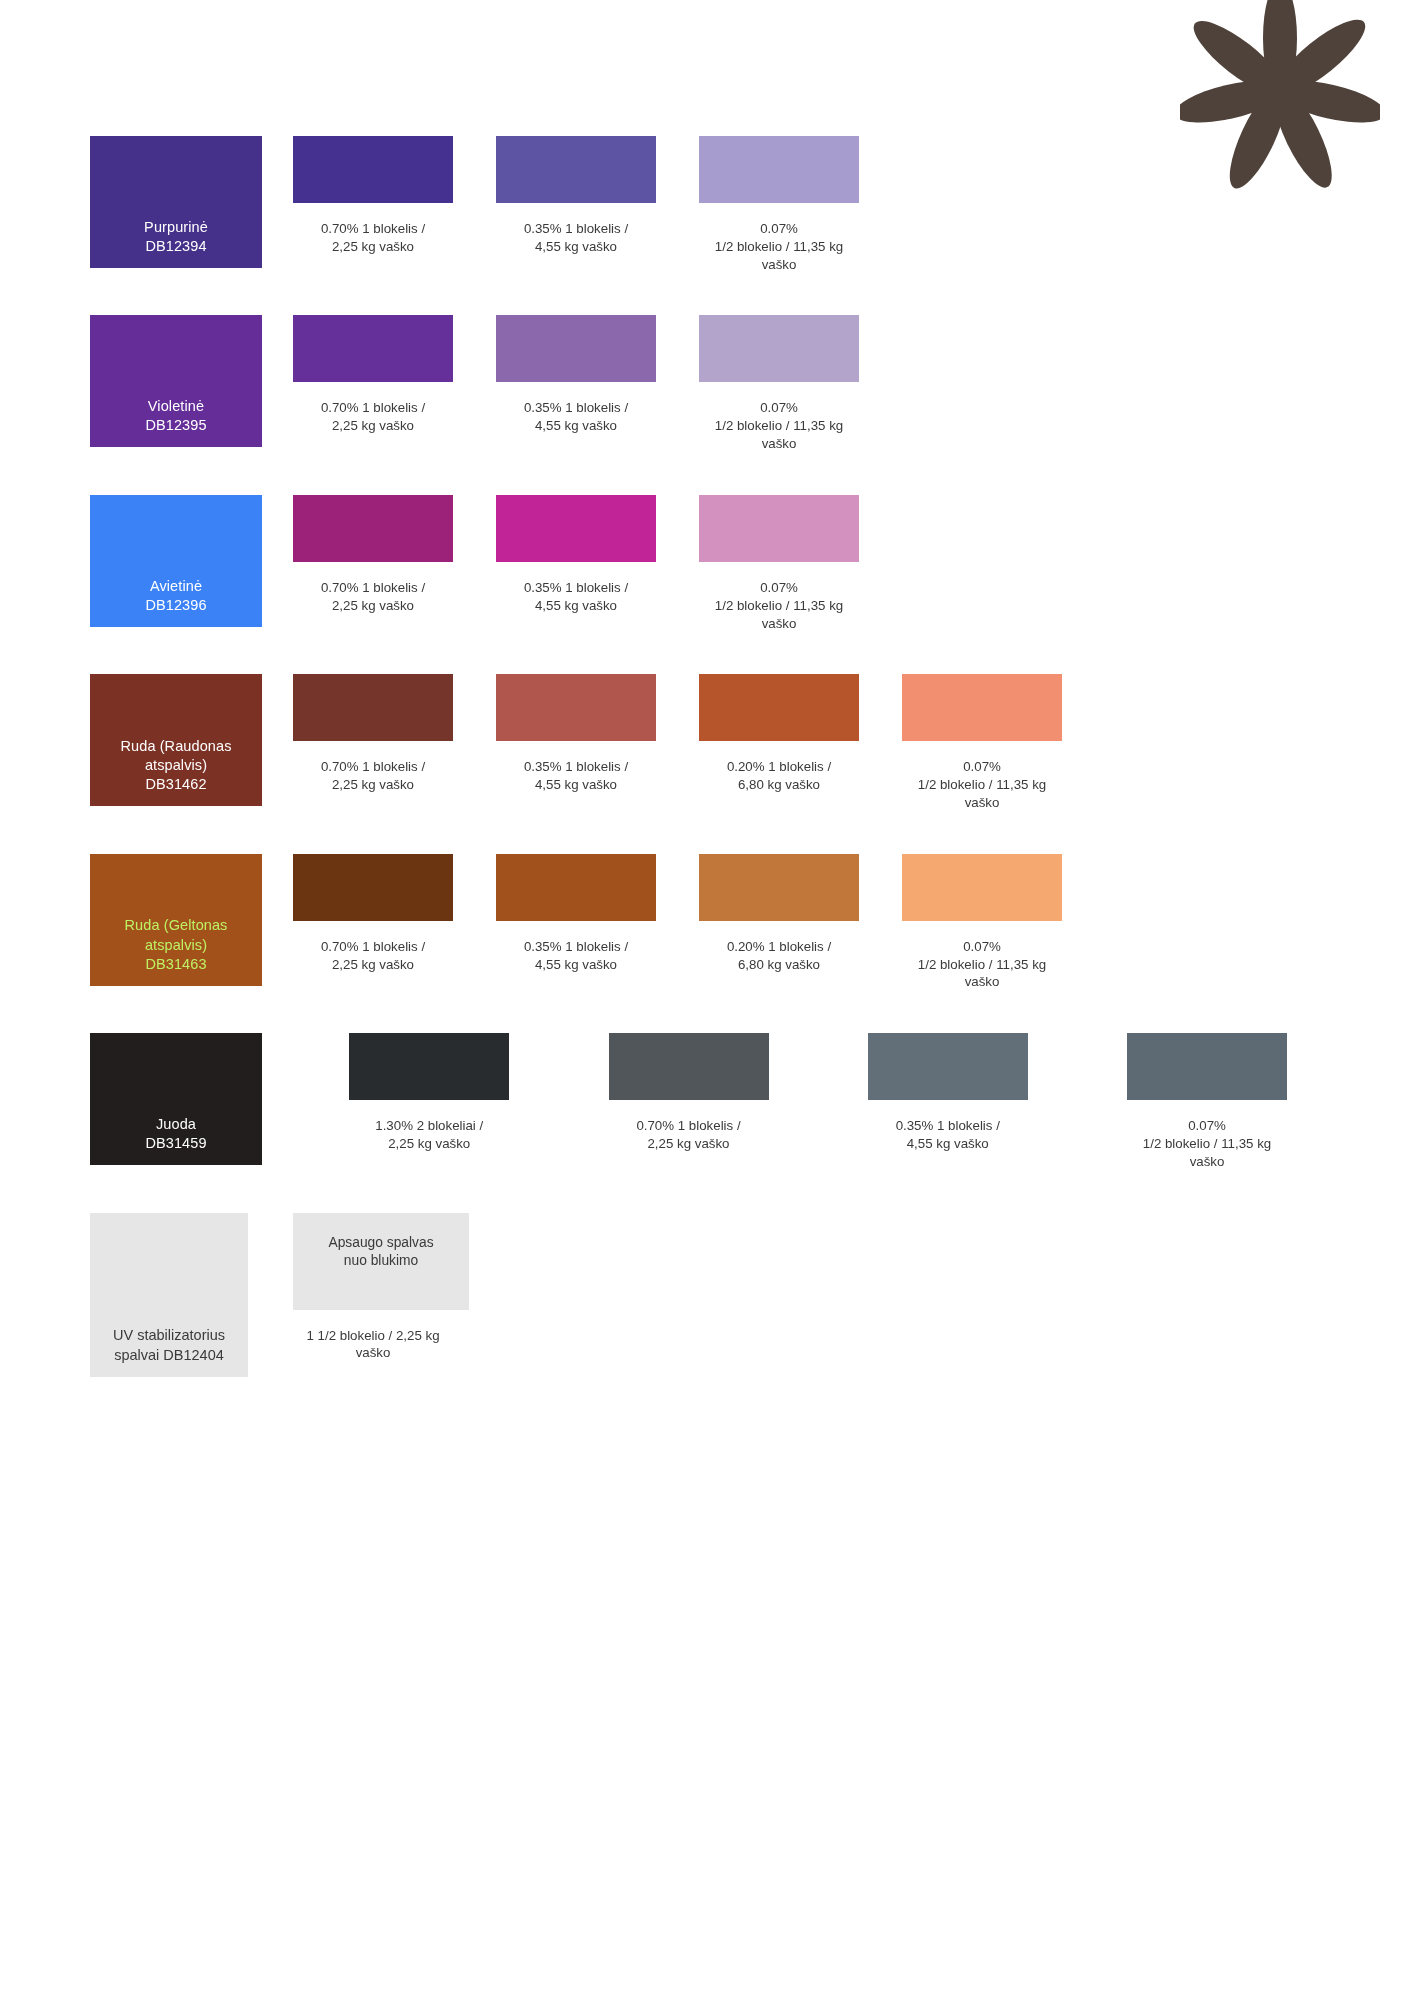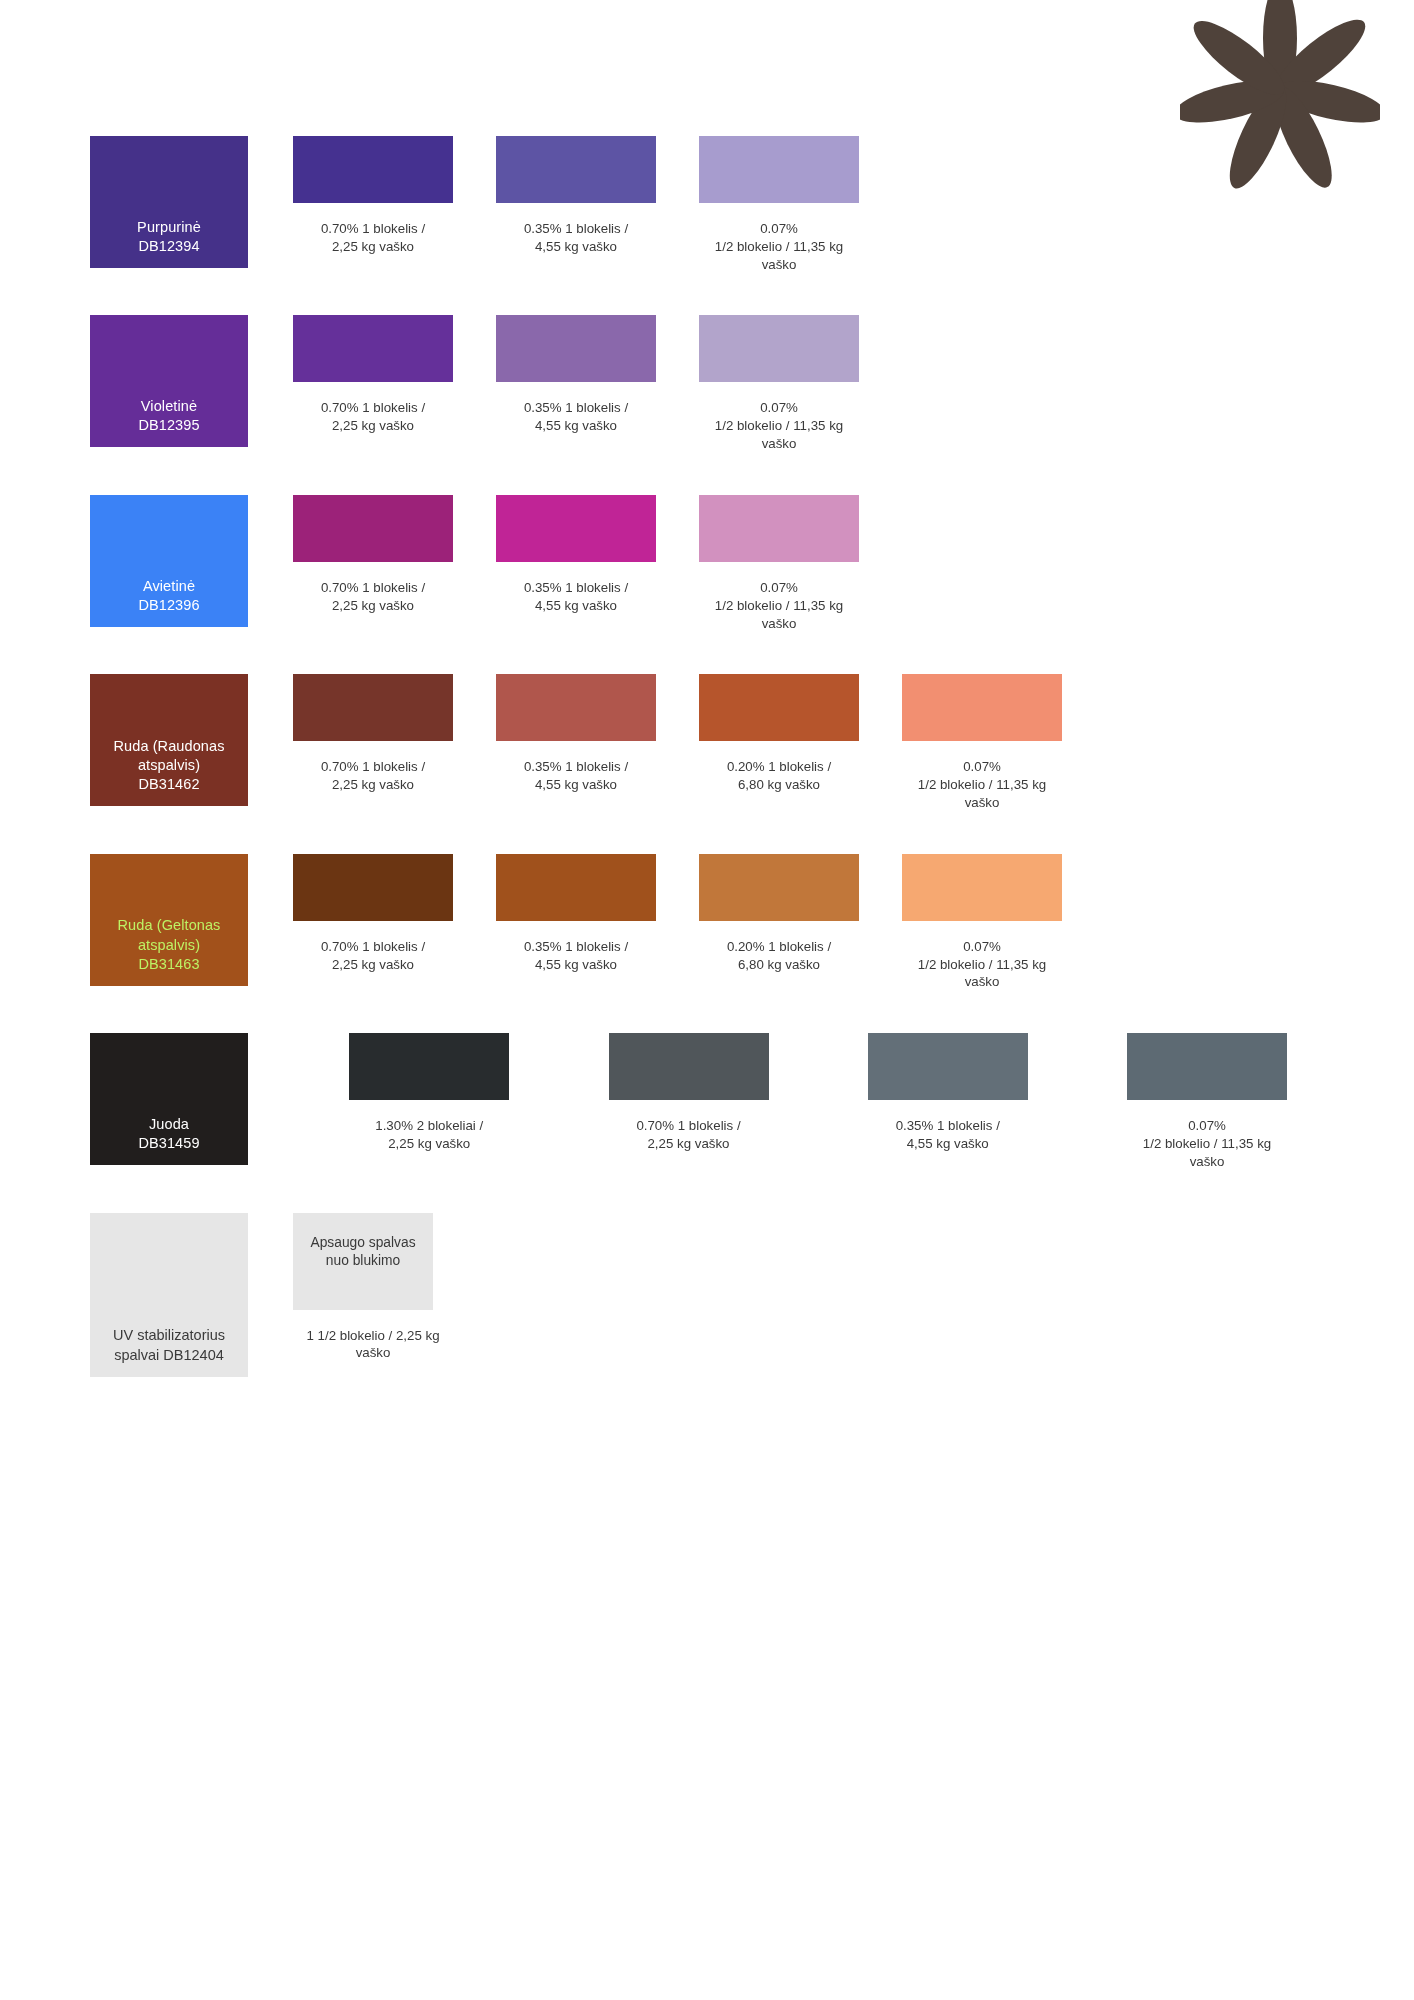"Purpurinė" .mainswatch { width: 158px -> 172px }
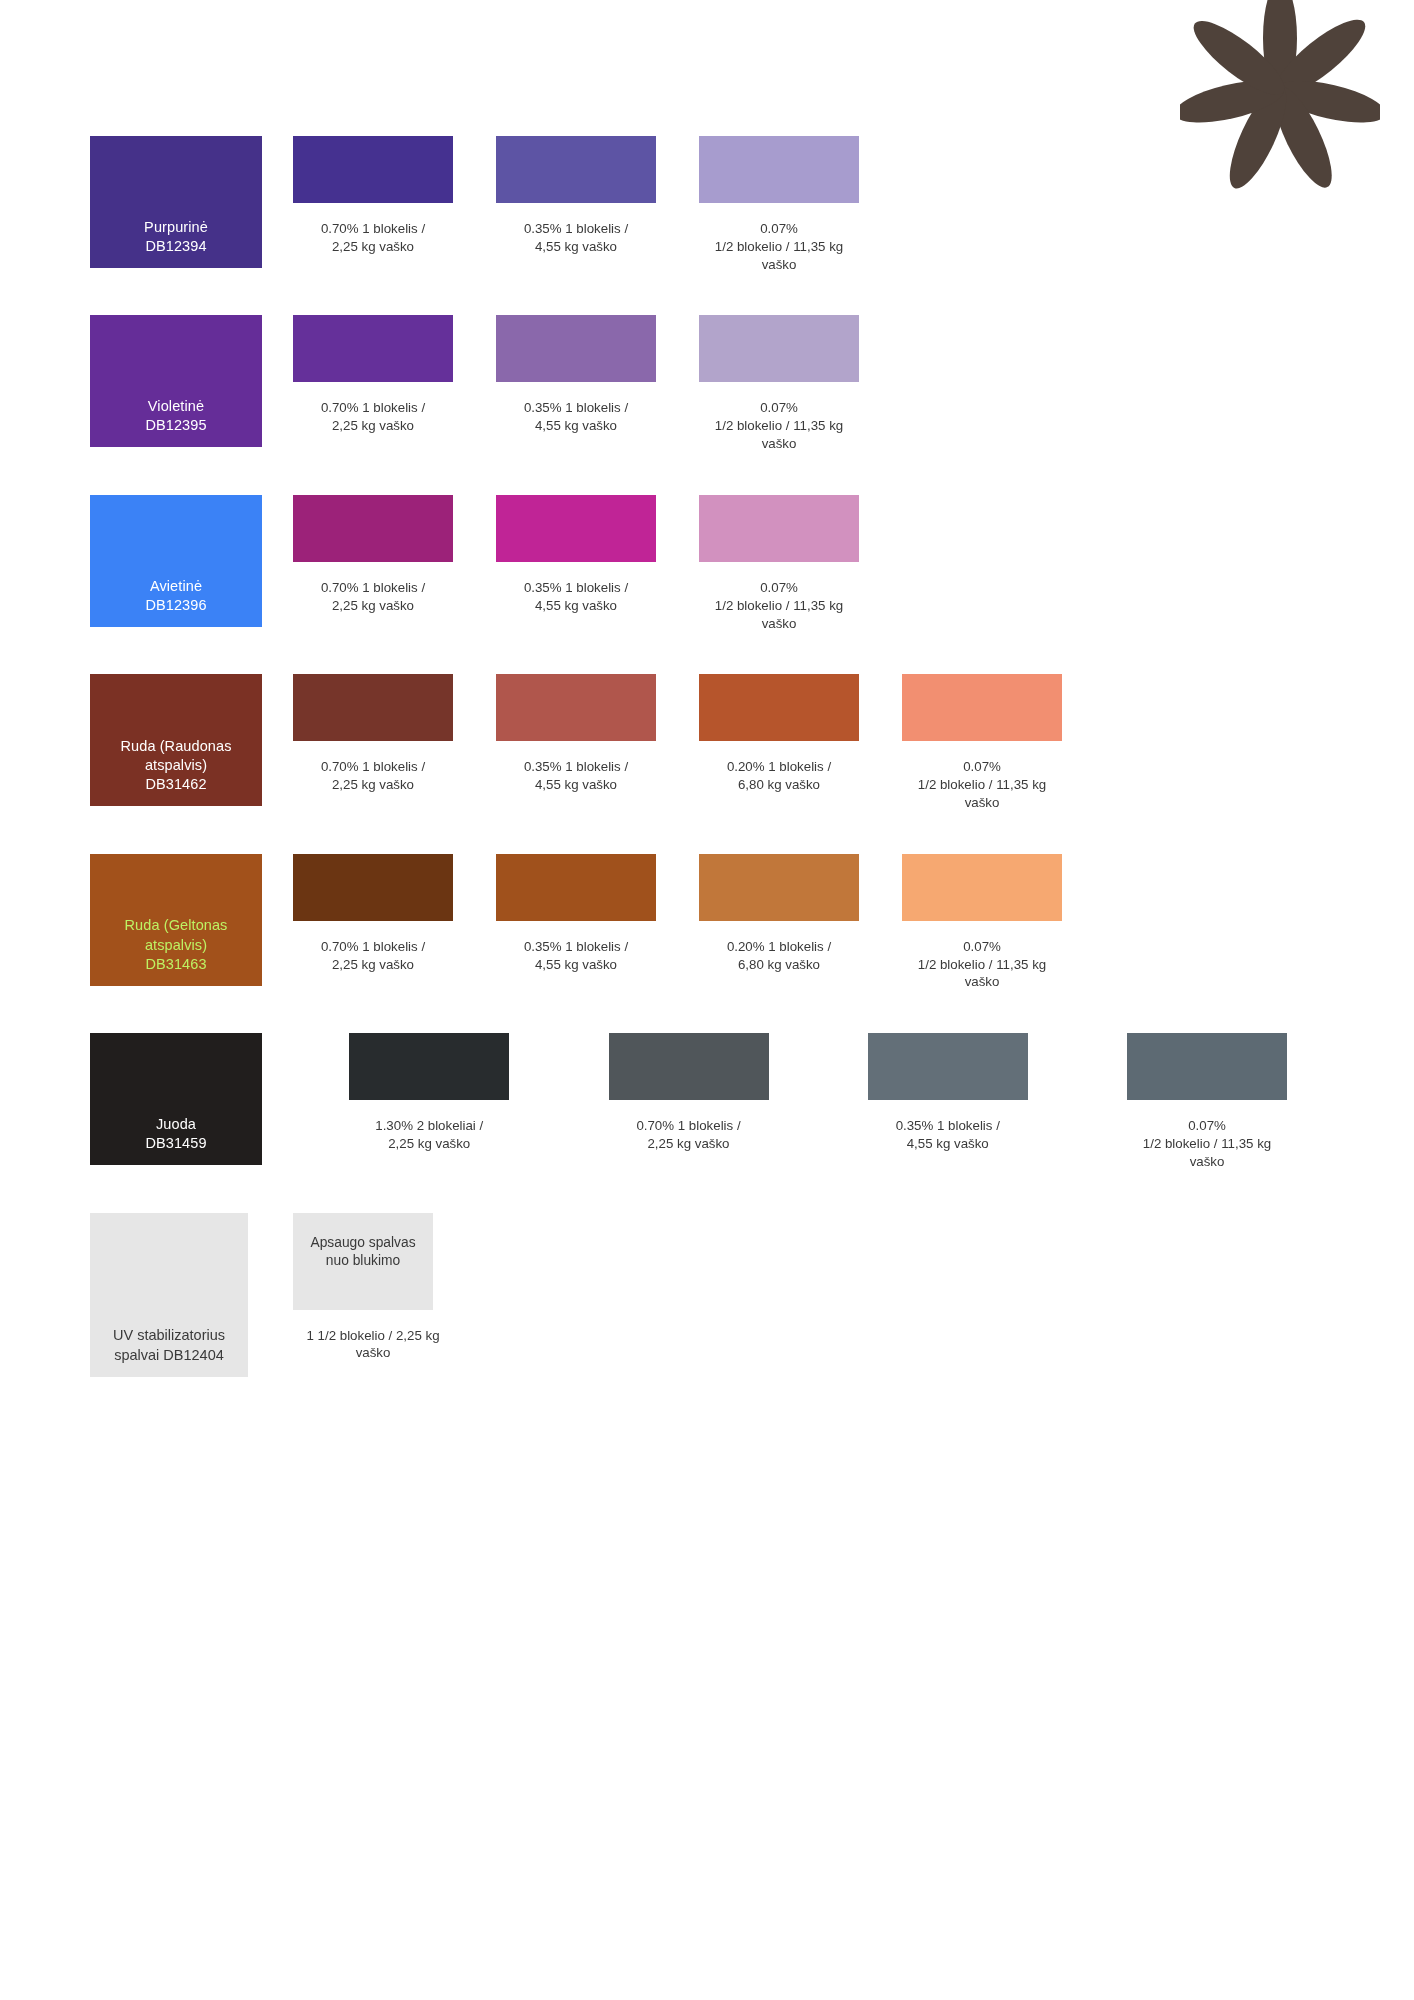"Apsaugo spalvas" .protectswatch { width: 140px -> 176px }
